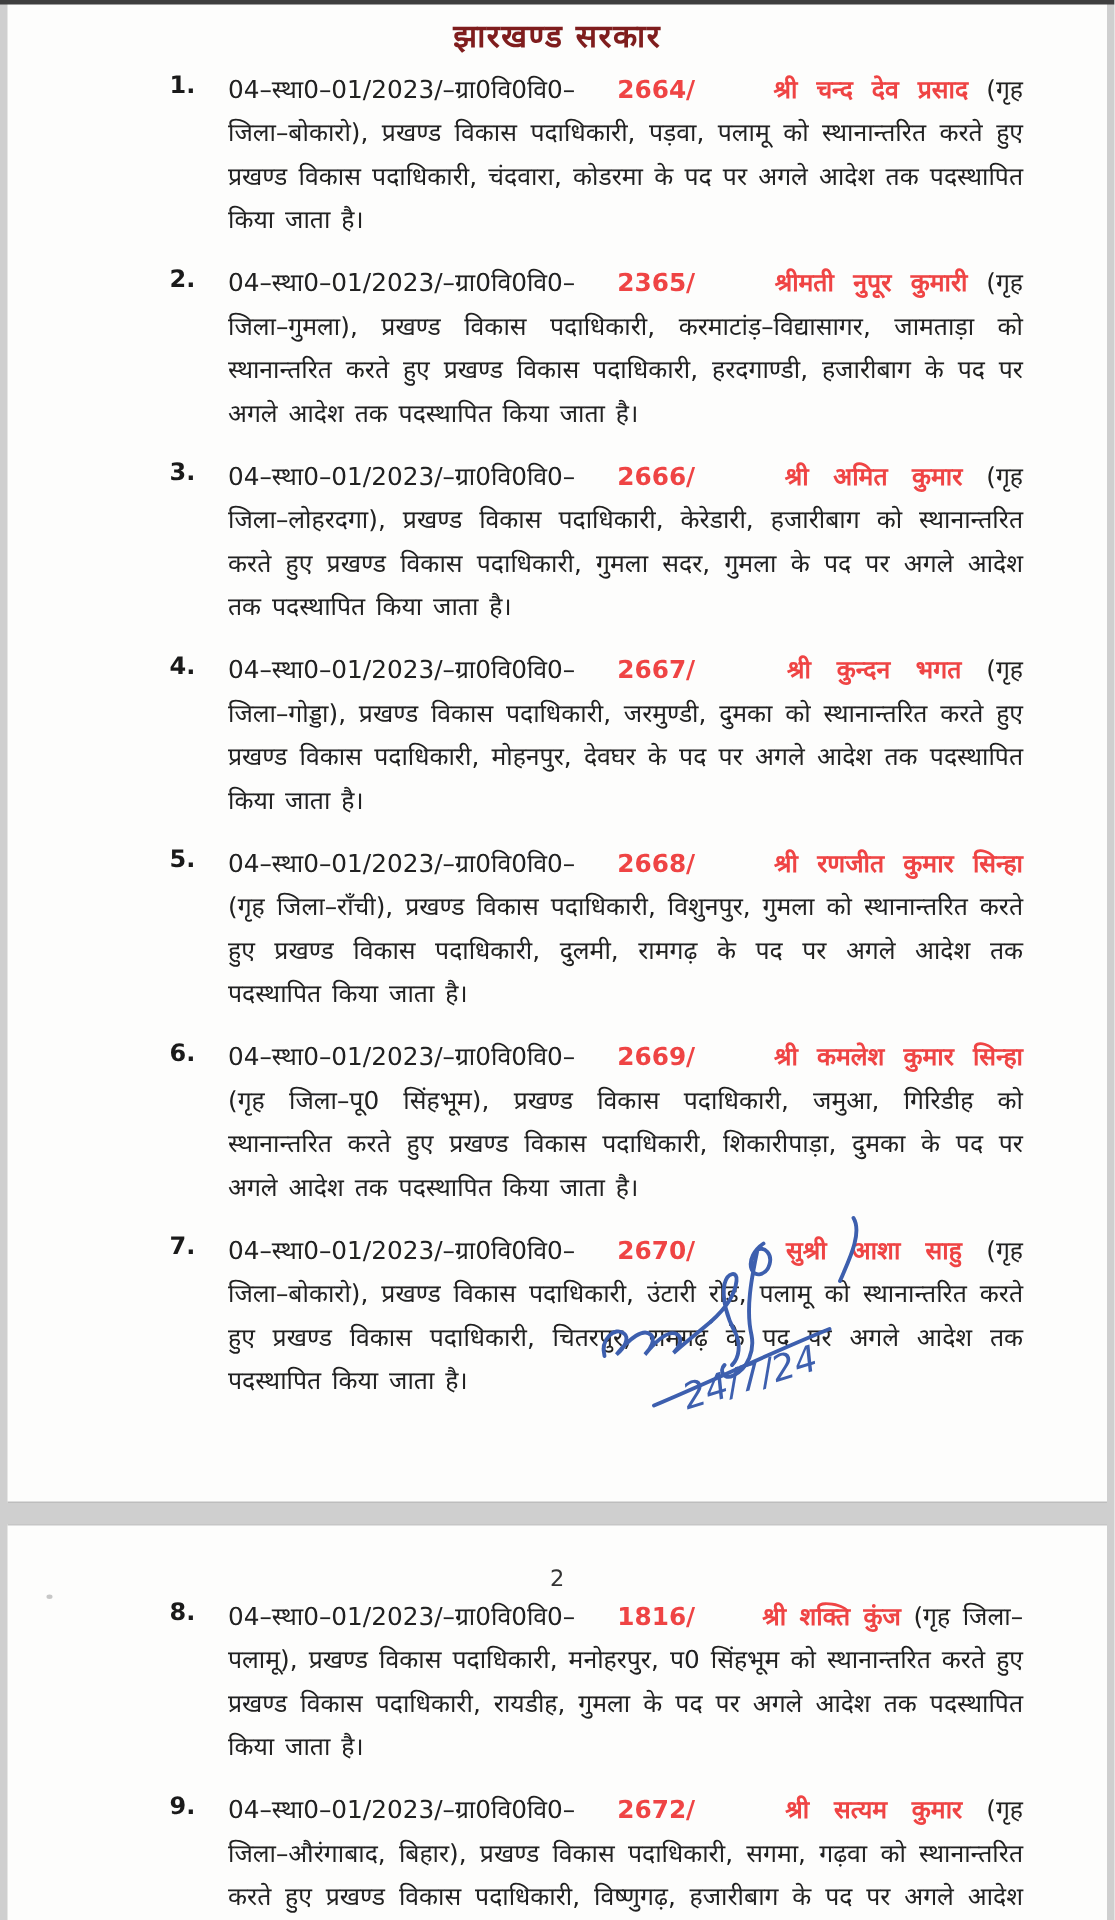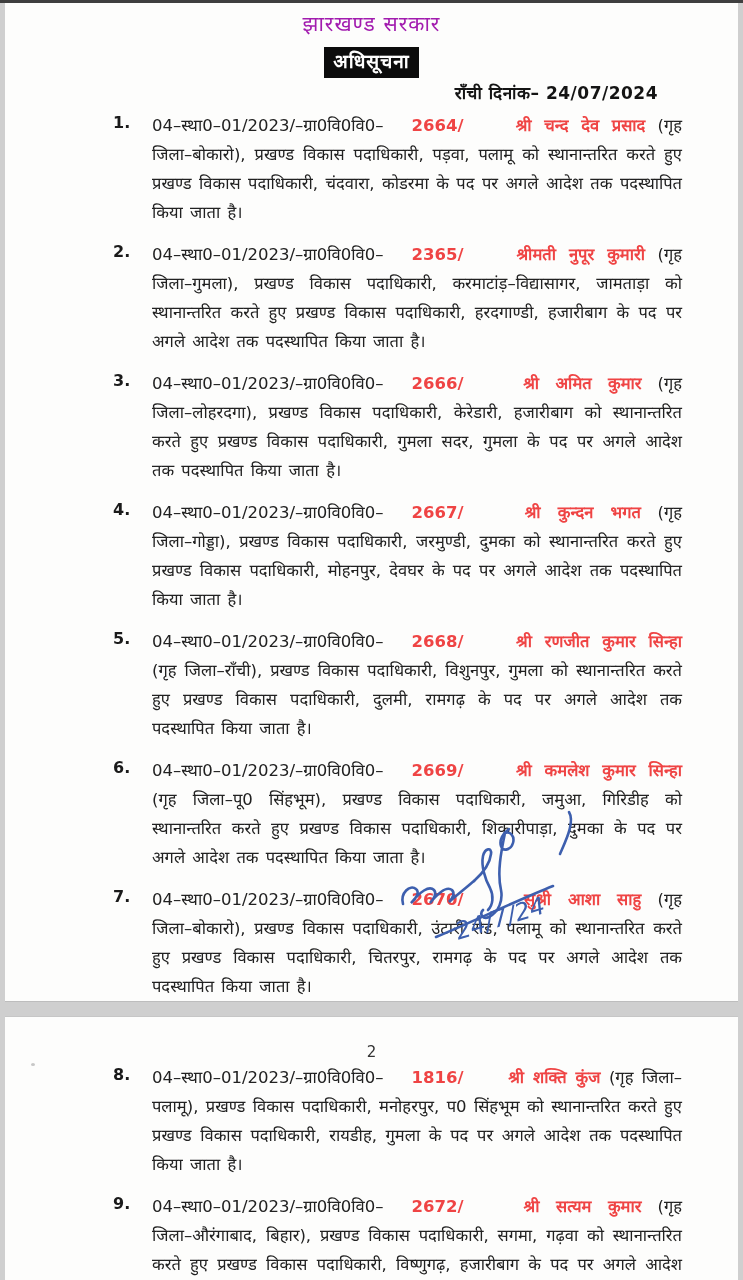"झारखण्ड सरकार" .title { color: #a21caf -> #7f1d1d; font-weight: normal -> bold }
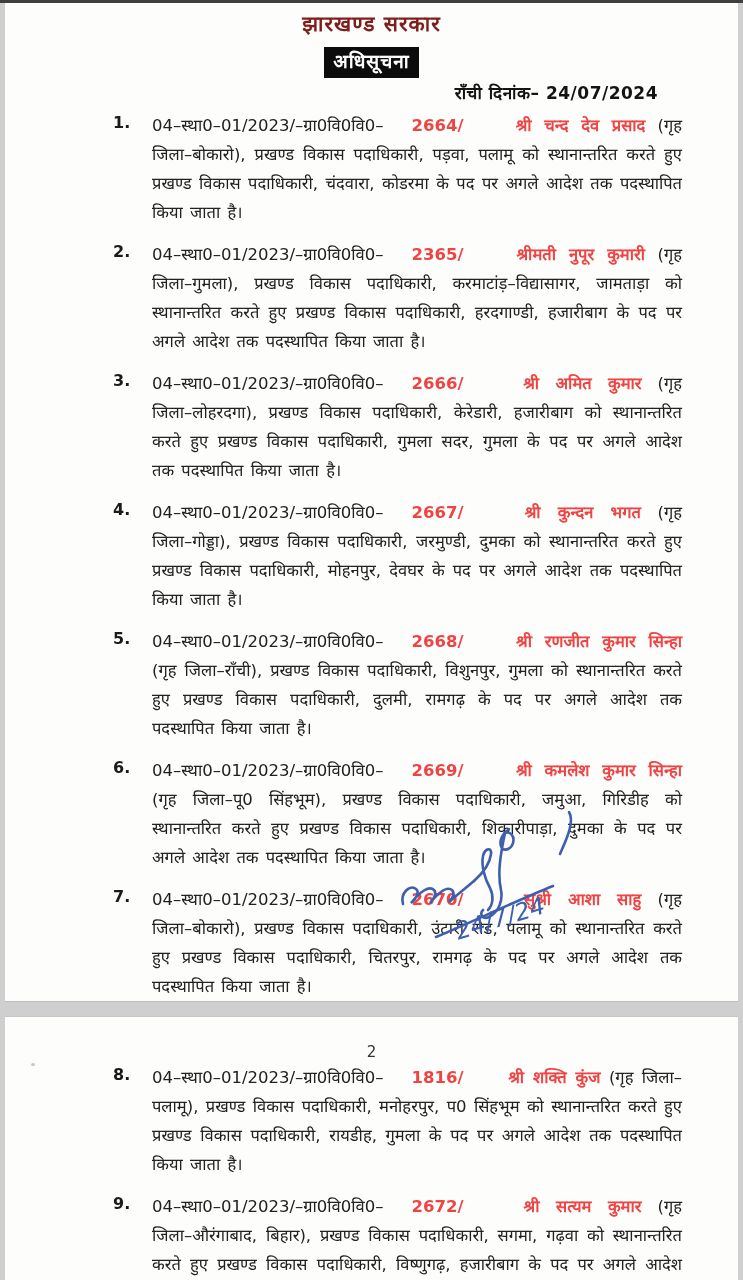"अधिसूचना" div.notif-wrap { html: <div> <span>अधिसूचना</span> </div> -> none }
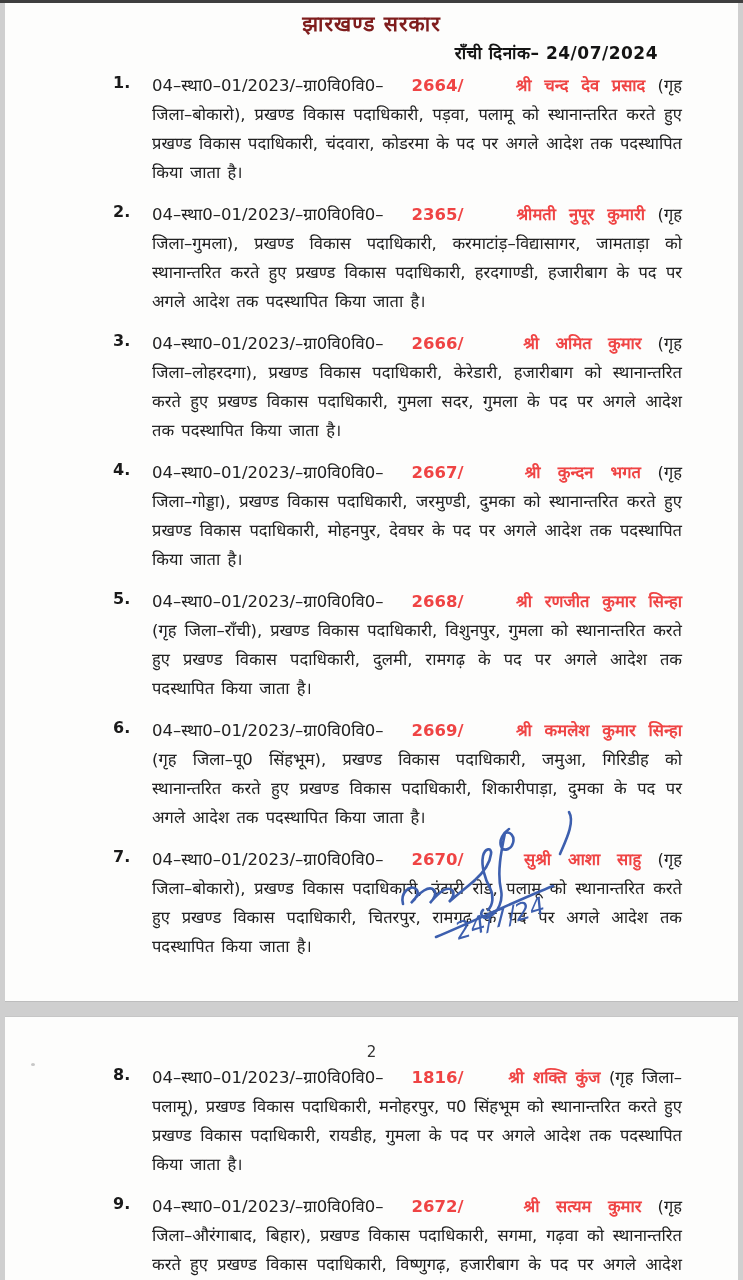"राँची दिनांक– 24/07/2024" div.date-line { html: <div>राँची दिनांक– 24/07/2024</div> -> none }
